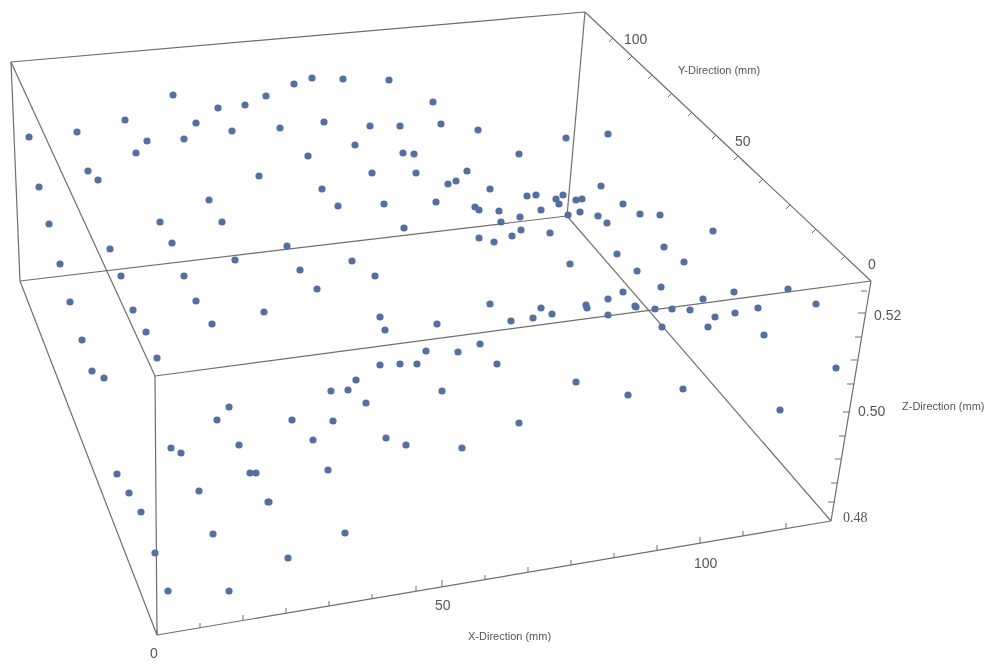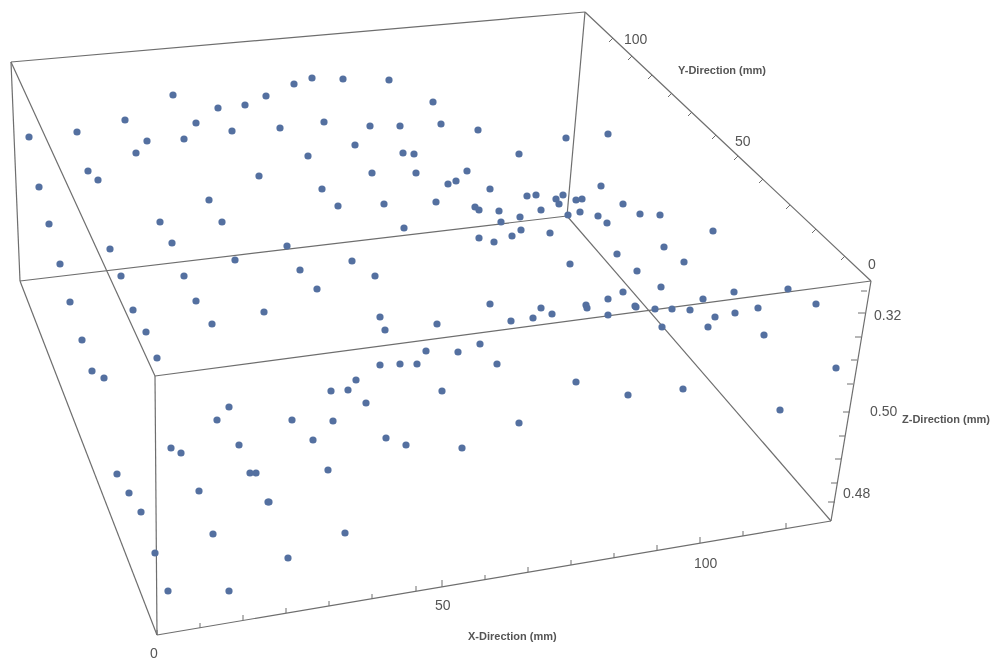"Y-Direction (mm)" .axis-title { font-weight: bold -> none }
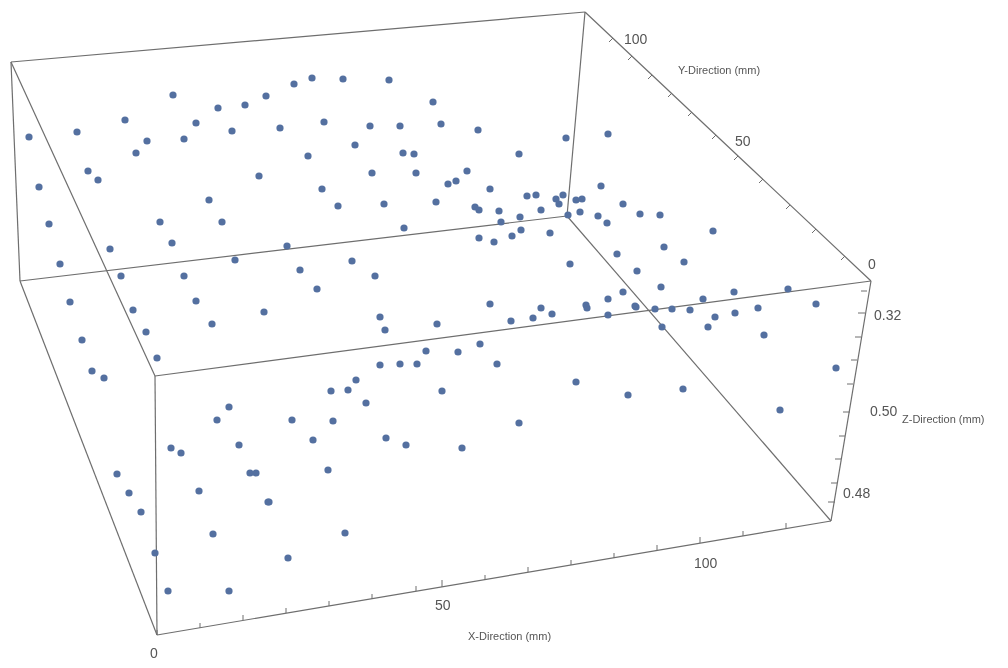"0.32" span.lbl { text: 0.32 -> 0.52 }
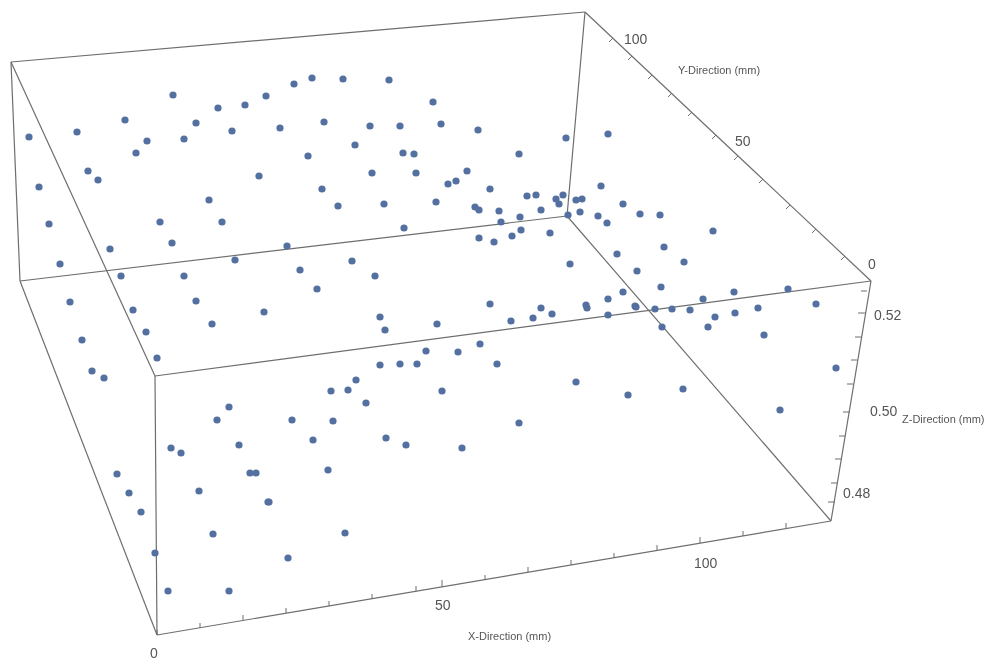"0.50" span.lbl { margin-left: 12px -> none }
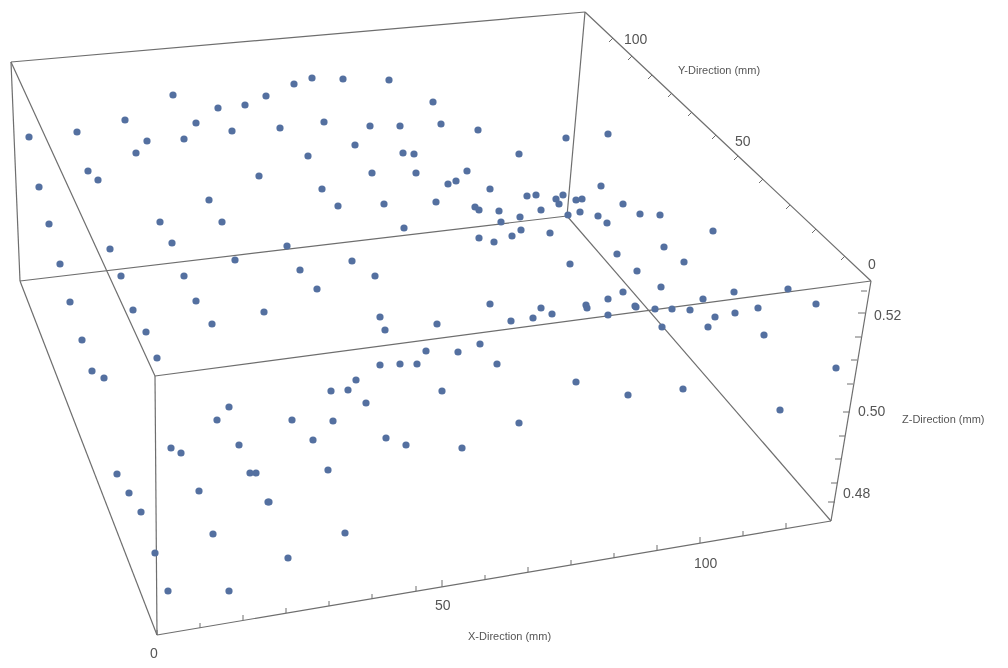"Z-Direction (mm)" span.axis-title { top: 413px -> 400px }
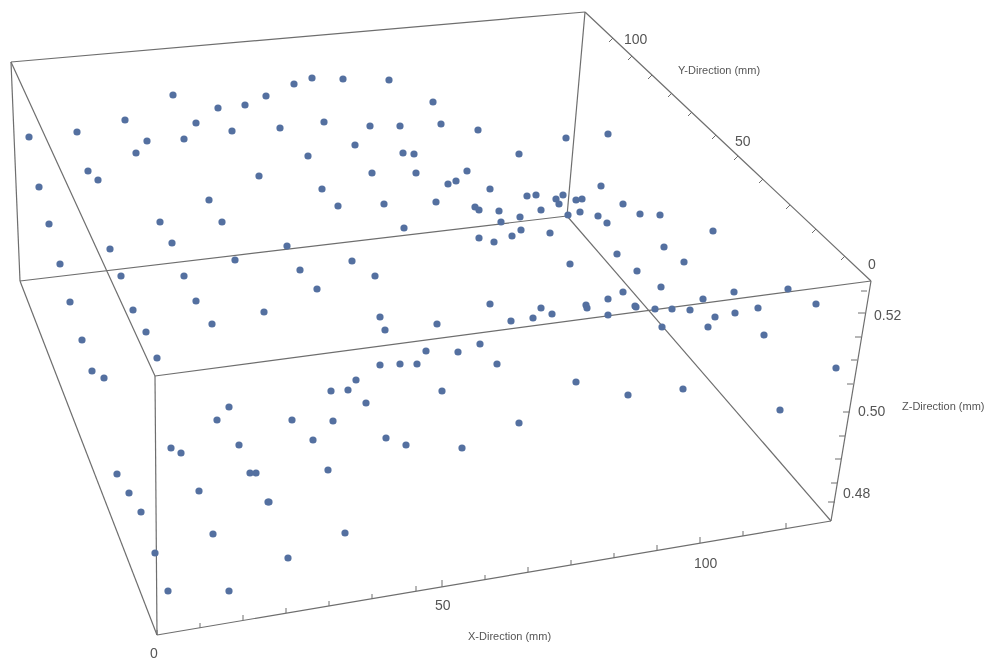"0.48" span.lbl { font-family: none -> Liberation Serif, serif; top: 485px -> 510px }
